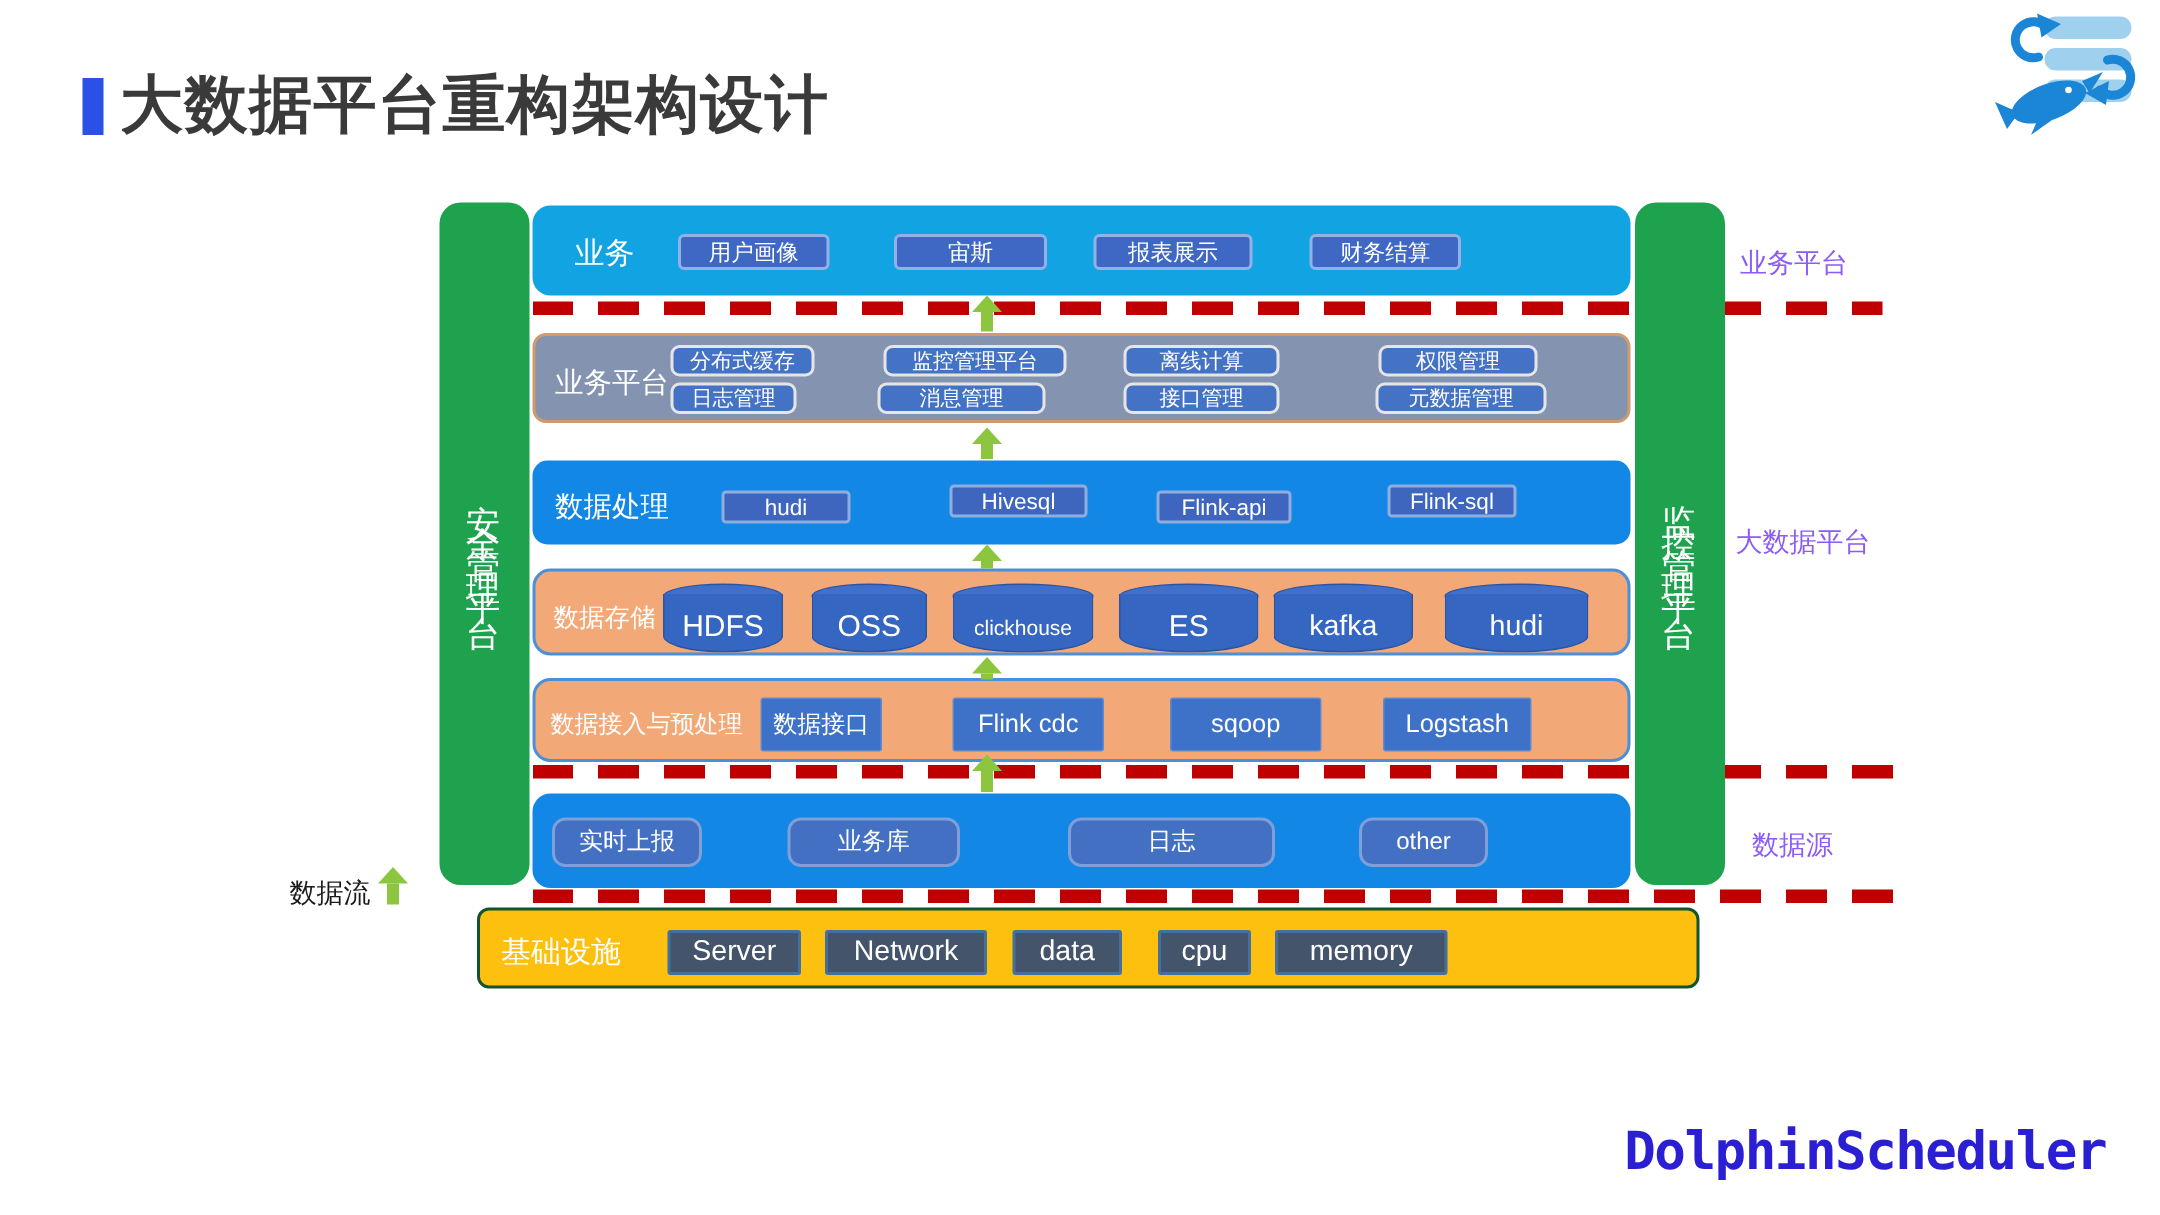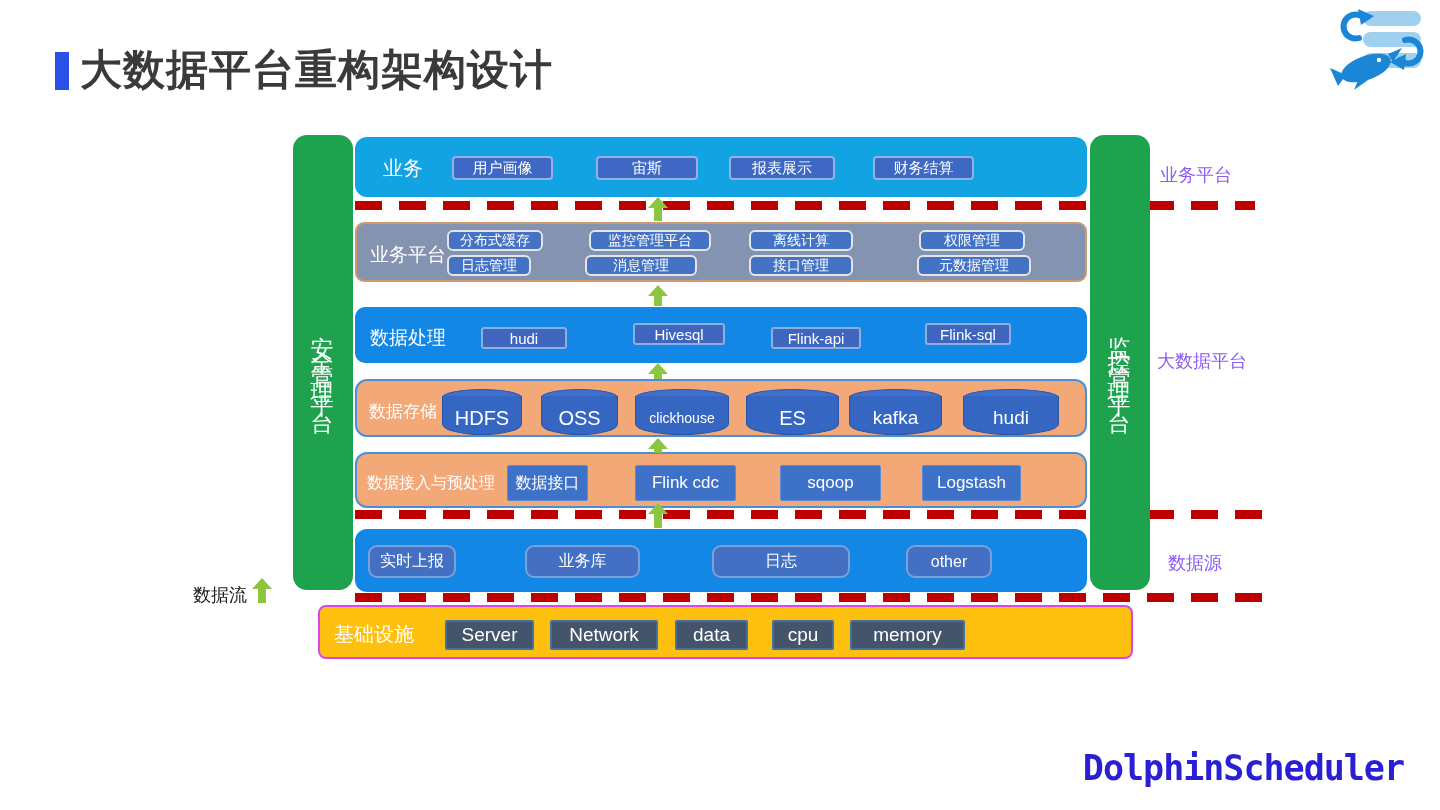"实时上报" div.btn { width: 88px -> 100px }
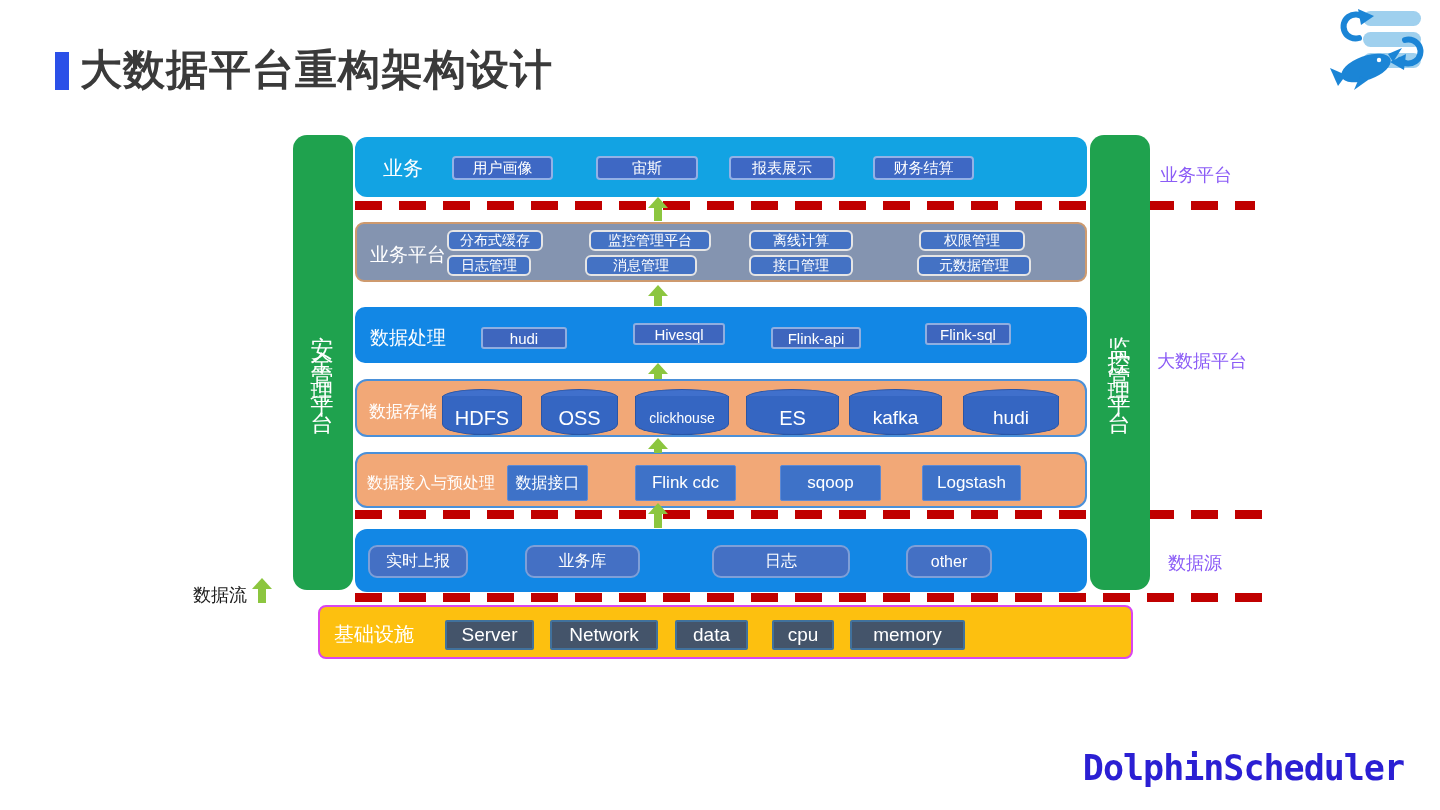"基础设施" .layer-infra { border: 2px solid #d946ef -> 2px solid #14532d }
